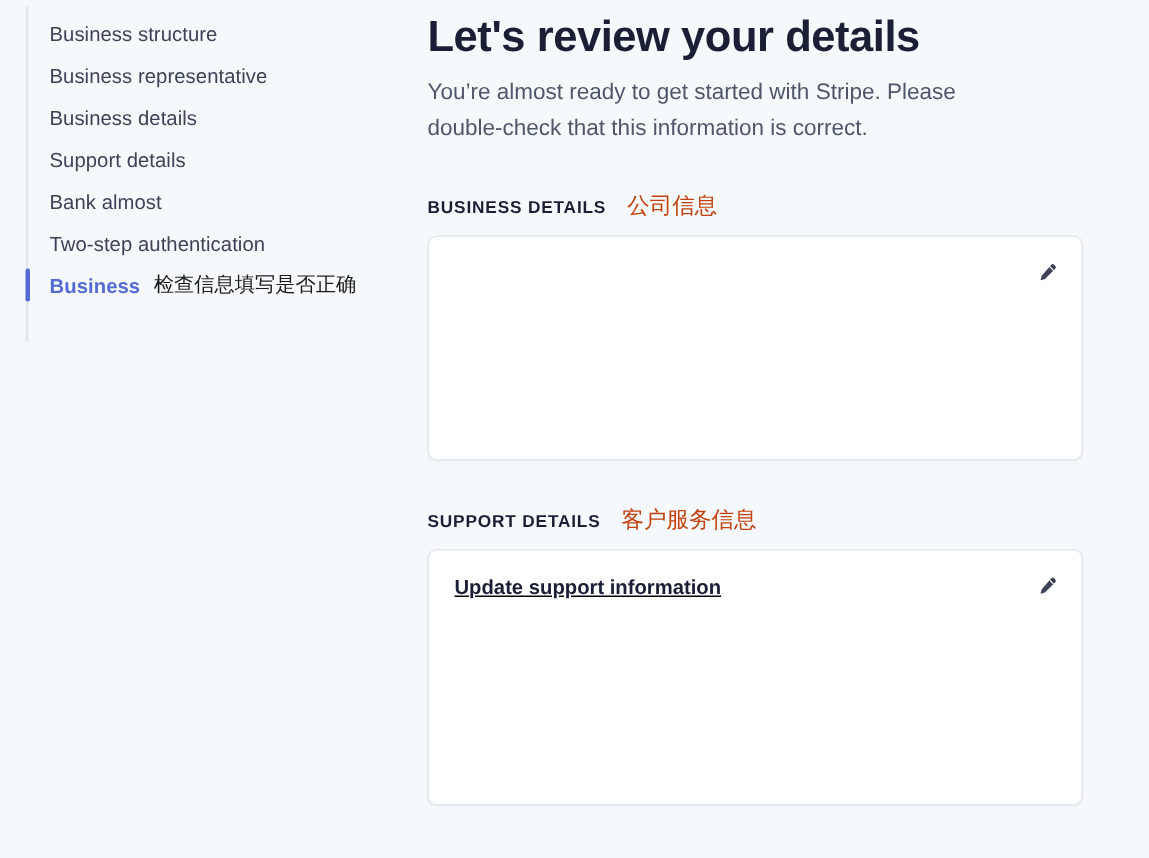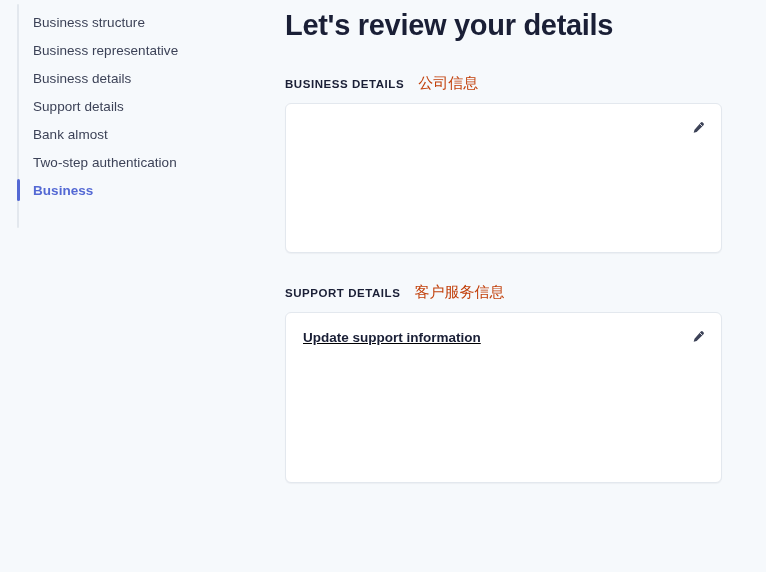"You’re almost ready to get" p { html: none -> <p>You’re almost ready to get started with Stripe. Please double-check that this information is correct.</p> }
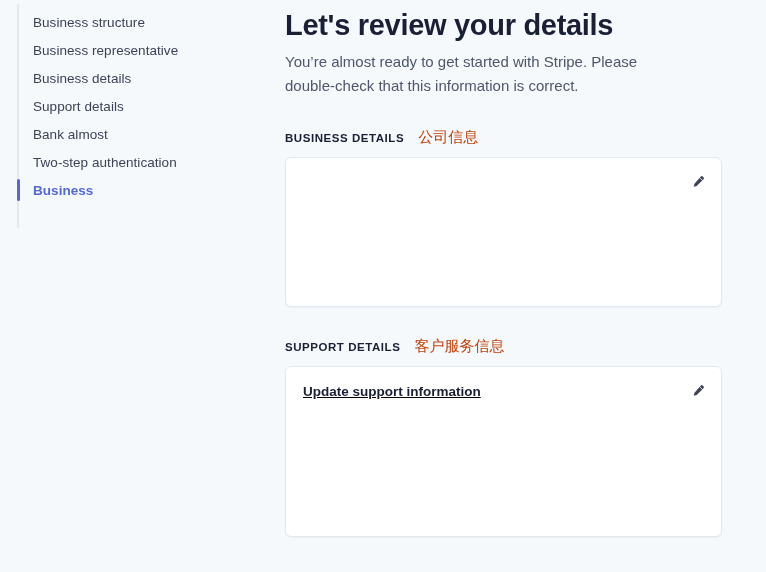"检查信息填写是否正确" span.nav-annot { html: none -> <span>检查信息填写是否正确</span> }
